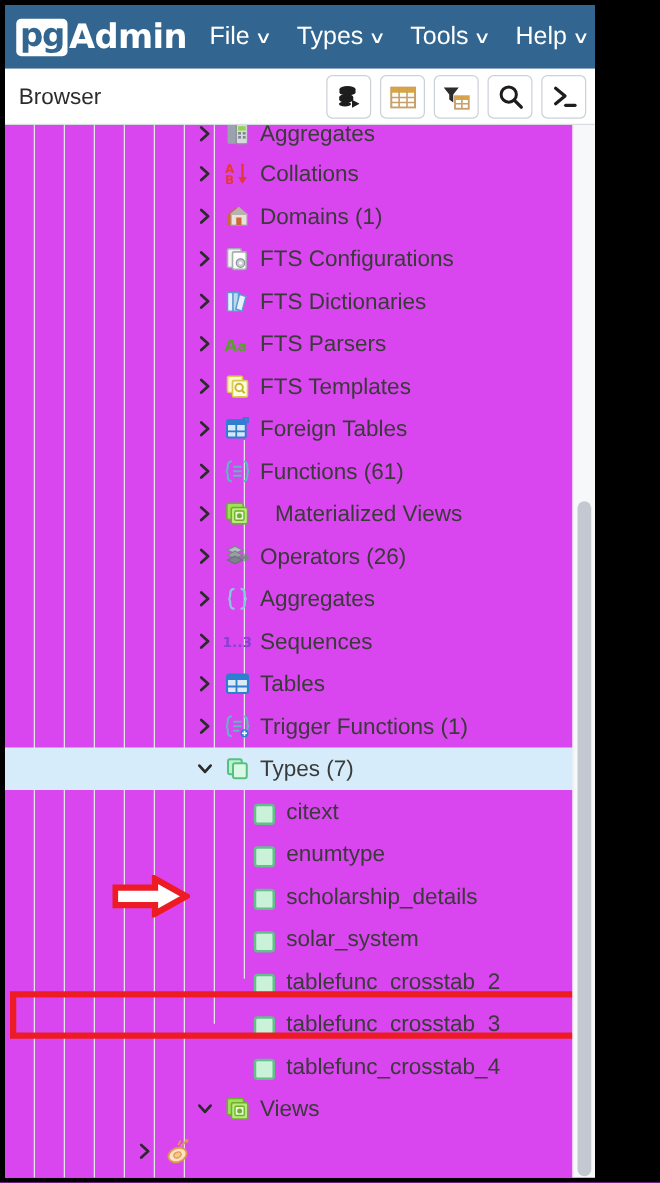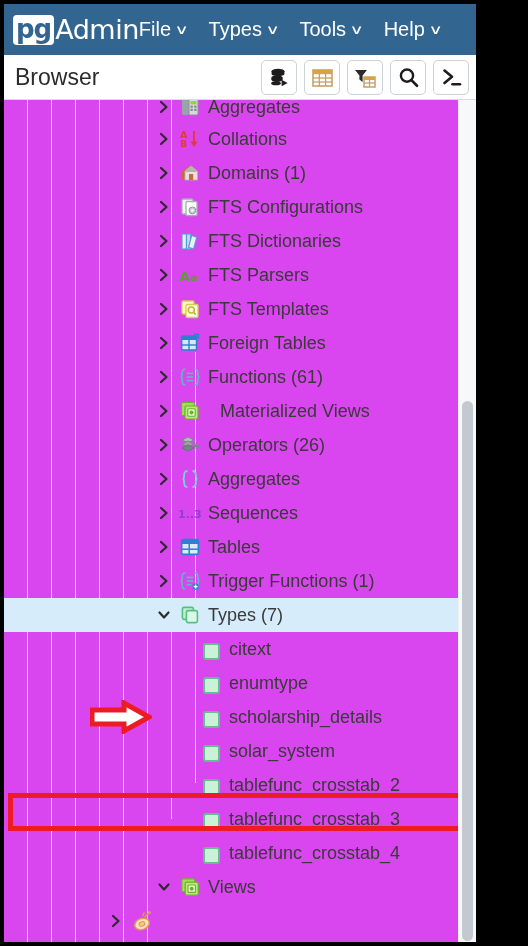"Admin" .logo-admin { font-weight: normal -> bold }
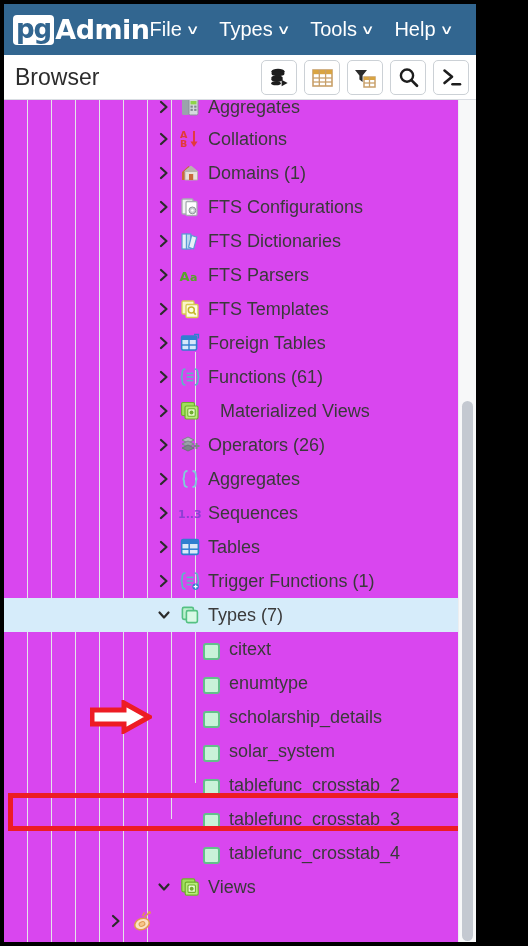"File" #menubar { margin-left: none -> 18px }
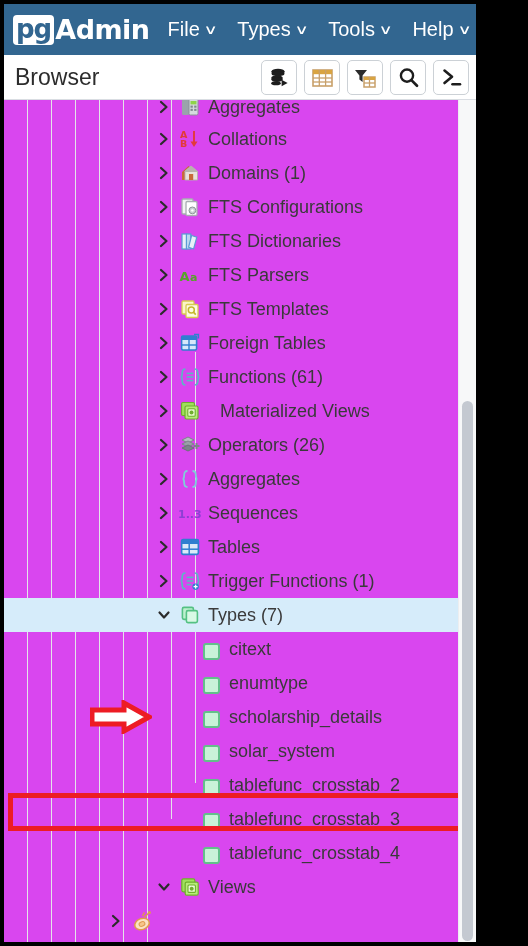"Browser" #browser-title { font-size: 23px -> 18px }
